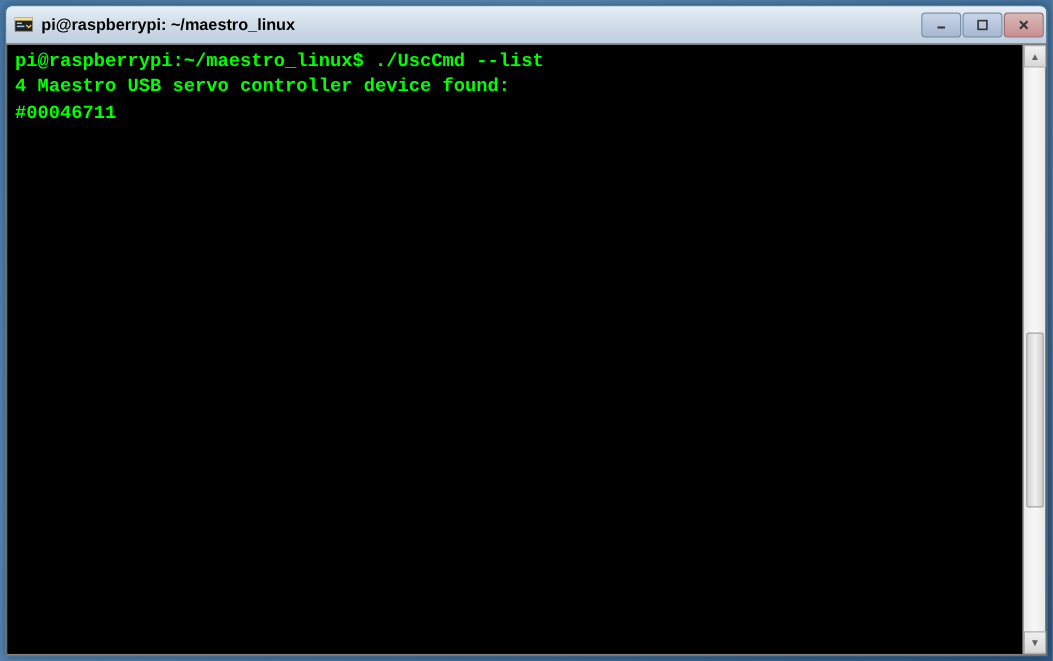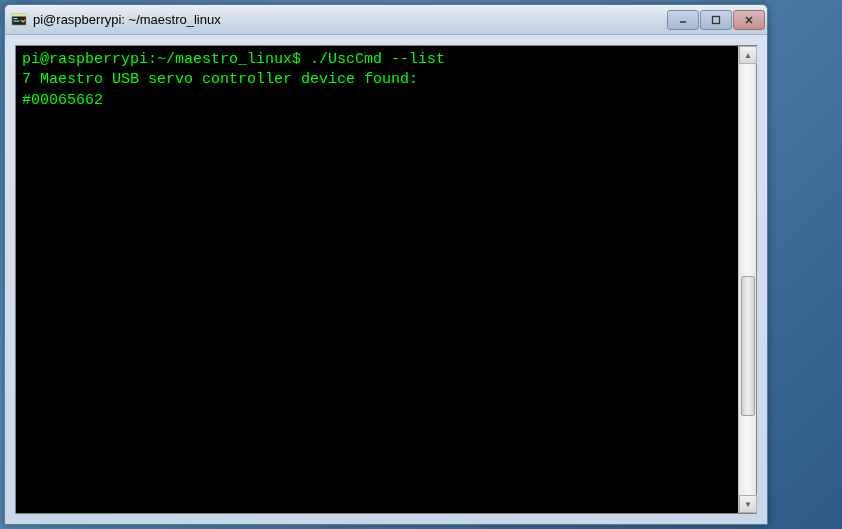"pi@raspberrypi: ~/maestro_linux" .window { font-weight: none -> bold; width: 764px -> 834px }
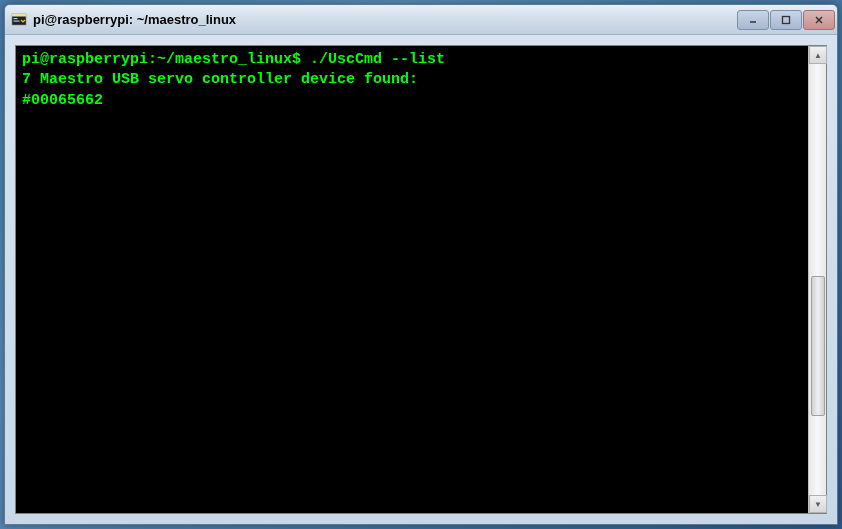"pi@raspberrypi:~/maestro_linux$ ./UscCmd" .terminal-area { margin: 10px -> 0 }
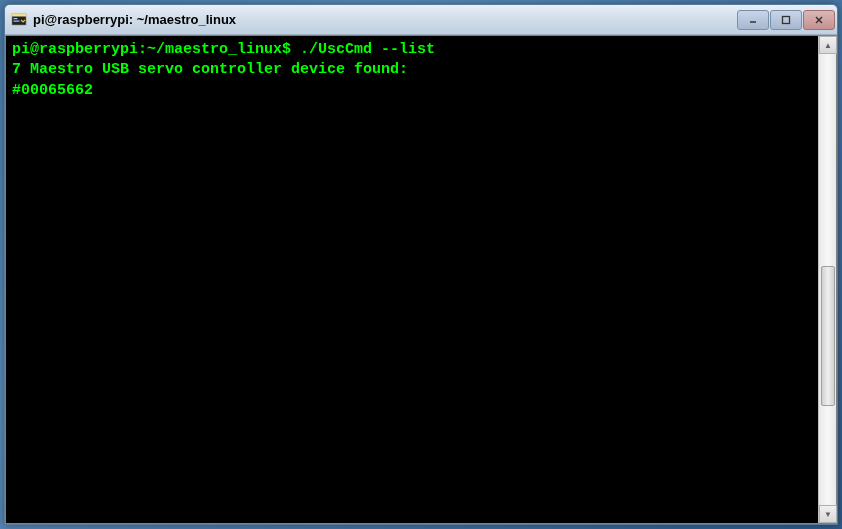"7 Maestro USB servo controller" span.term-line { text: 7 -> 4 }
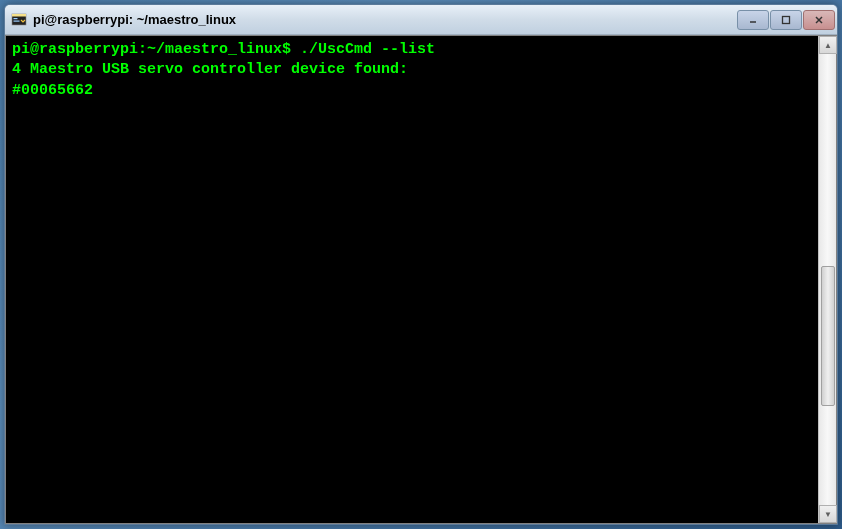"#00065662" span.term-line { text: 00065662 -> 00046711 }
